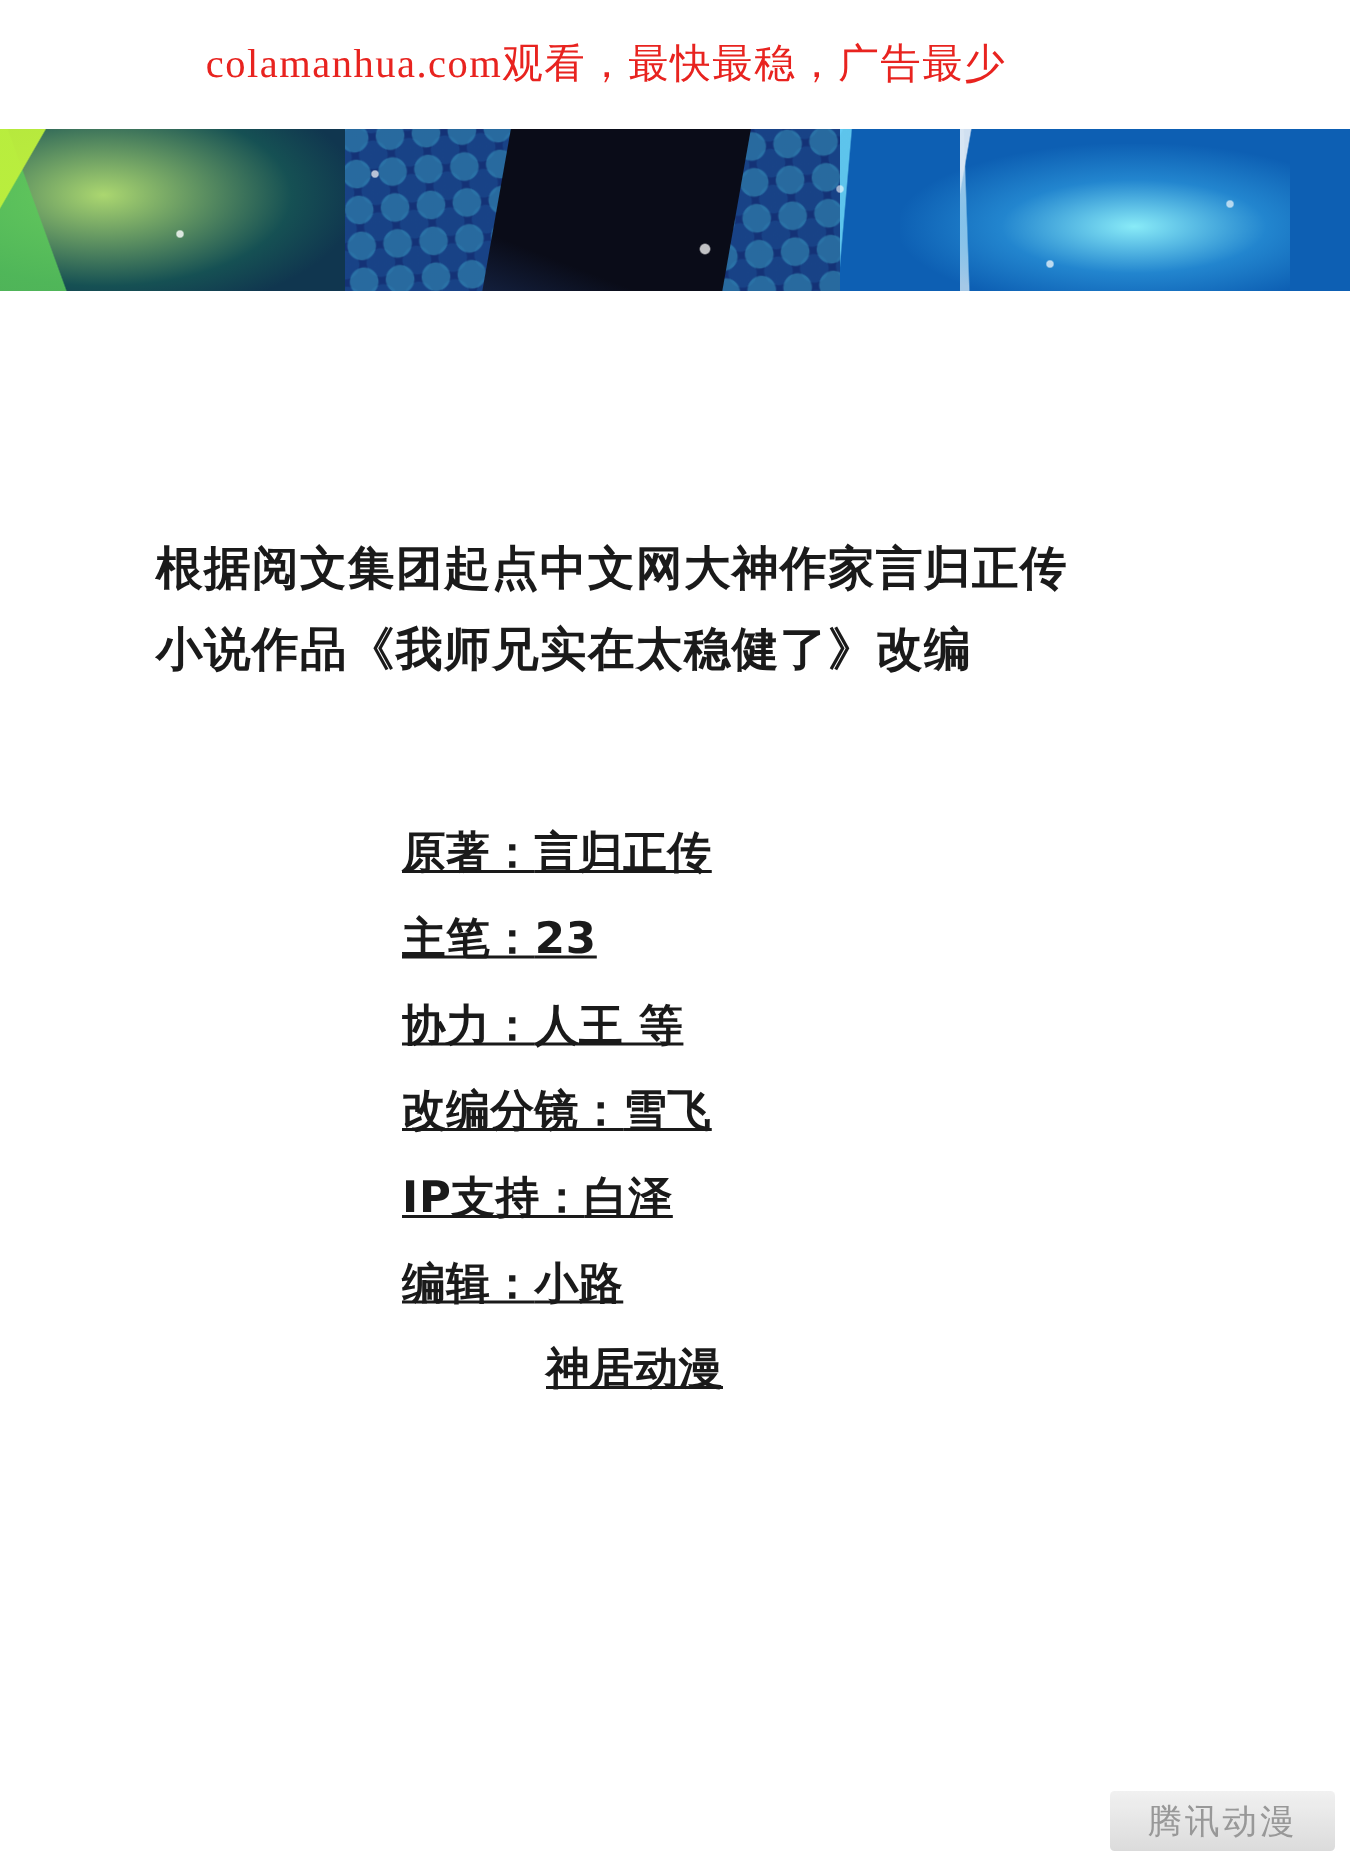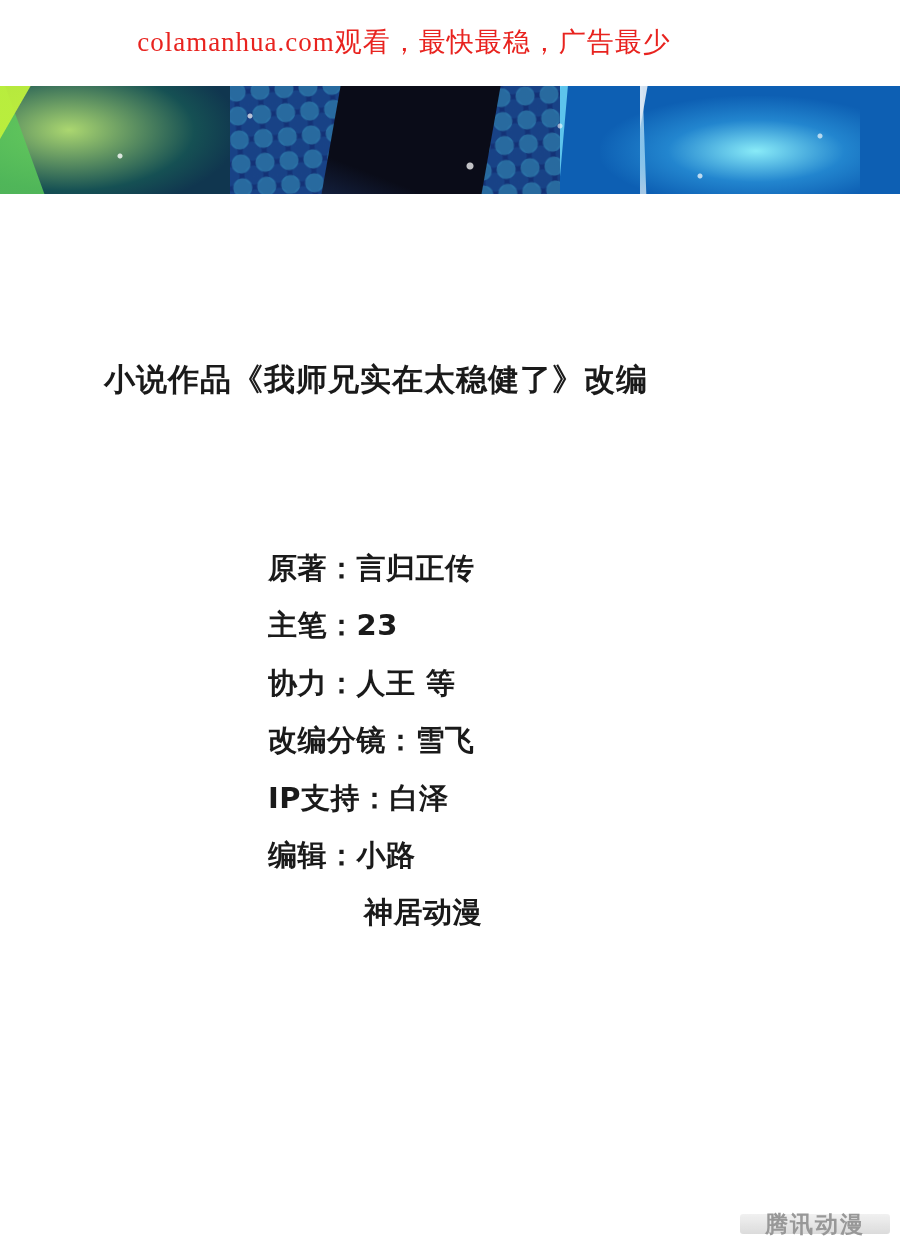"根据阅文集团起点中文网大神作家言归正传" div { html: none -> <div>根据阅文集团起点中文网大神作家言归正传</div> }
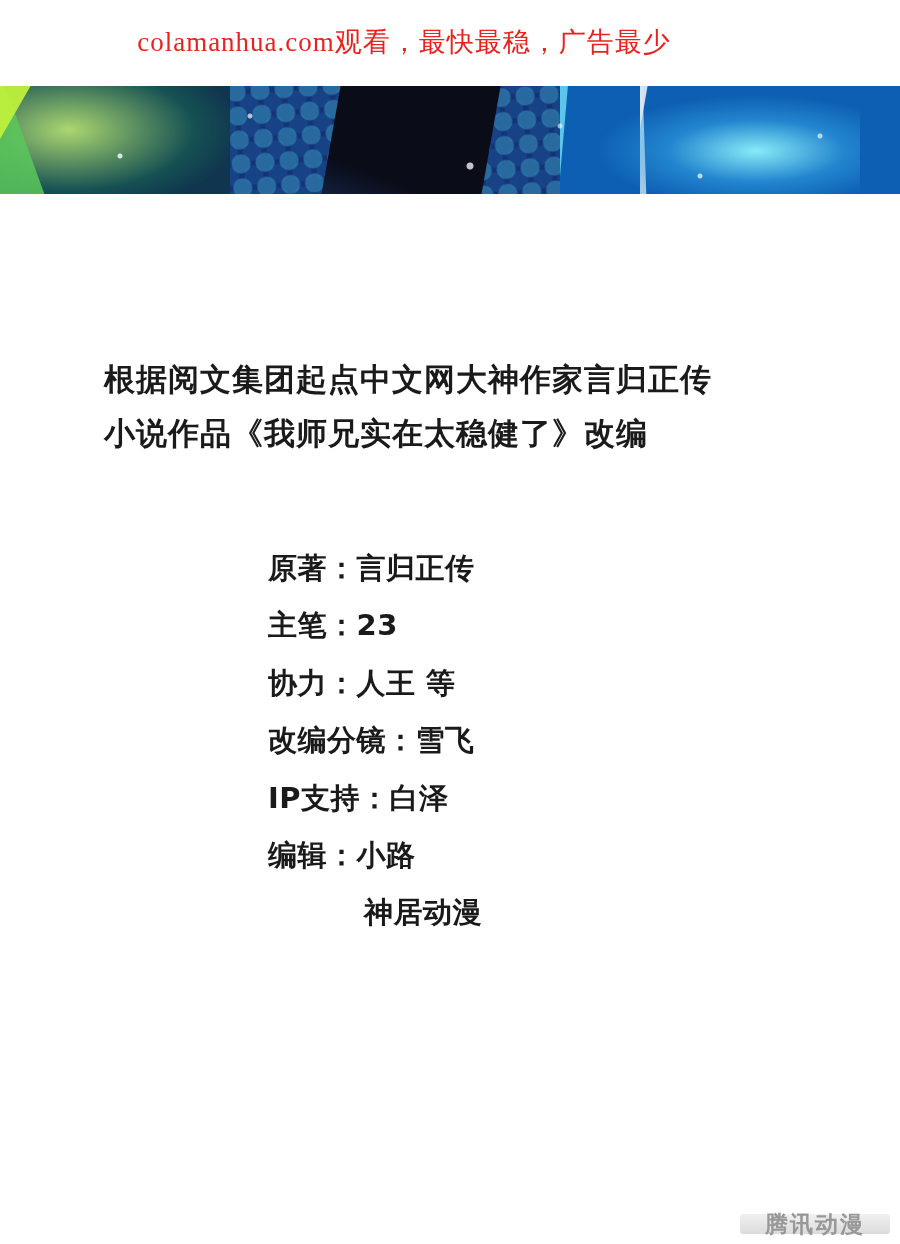"原著：言归正传" .credits .row { text-decoration: none -> underline }
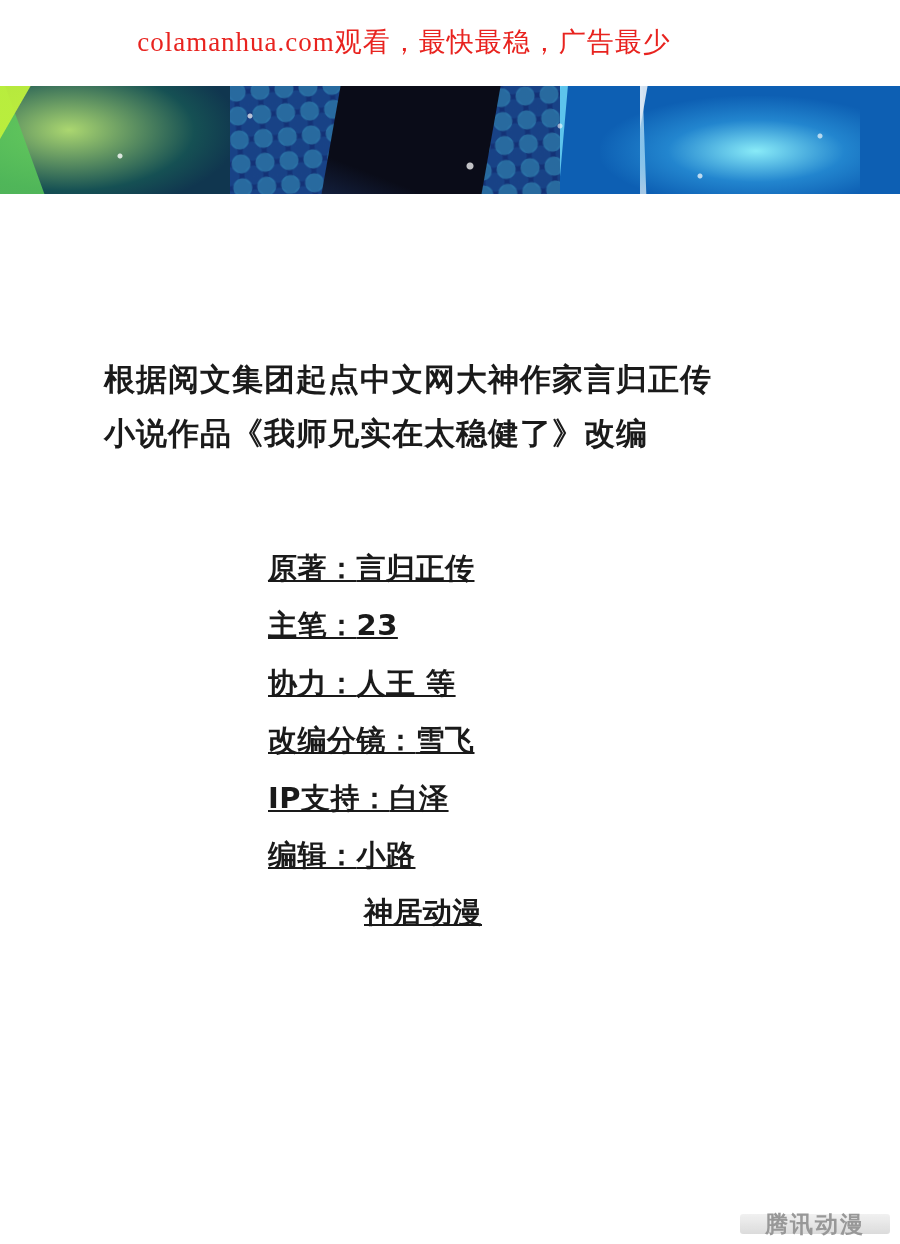"腾讯动漫" .brand-mark { font-weight: bold -> normal; height: 20px -> 40px }
